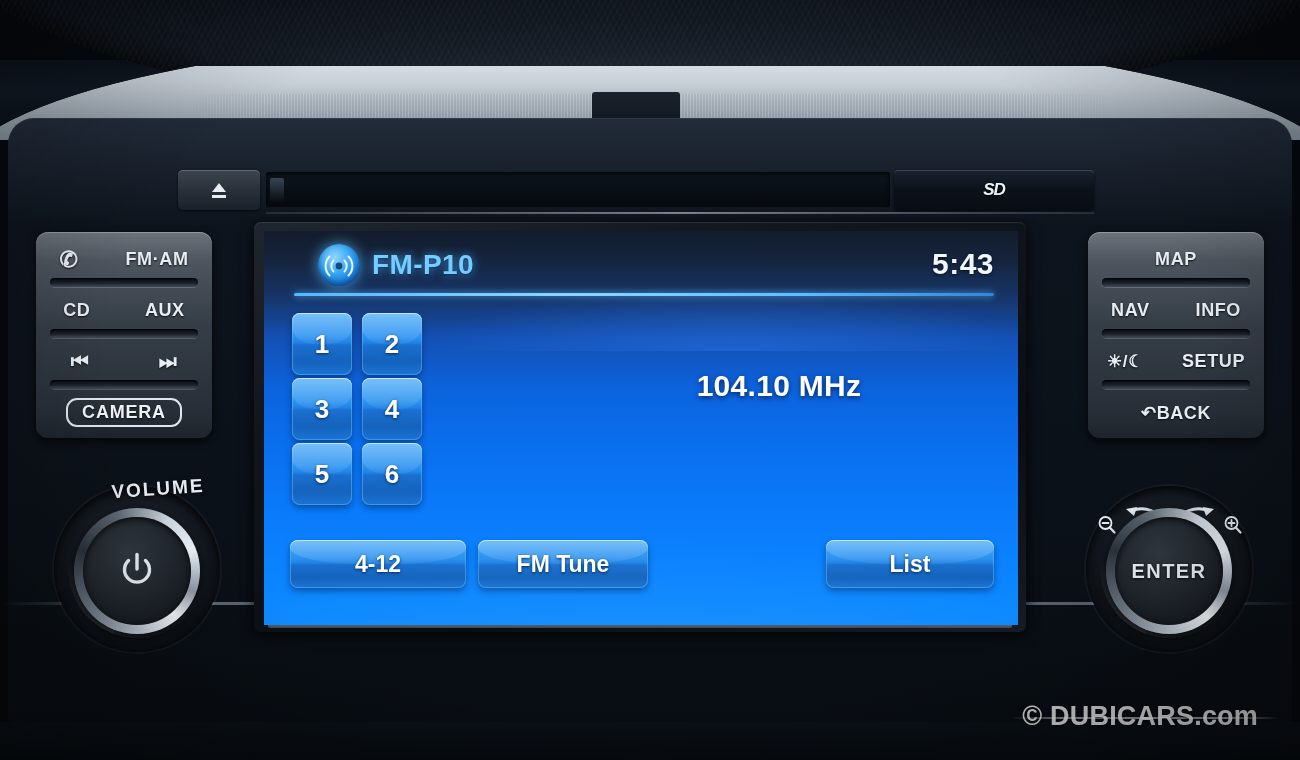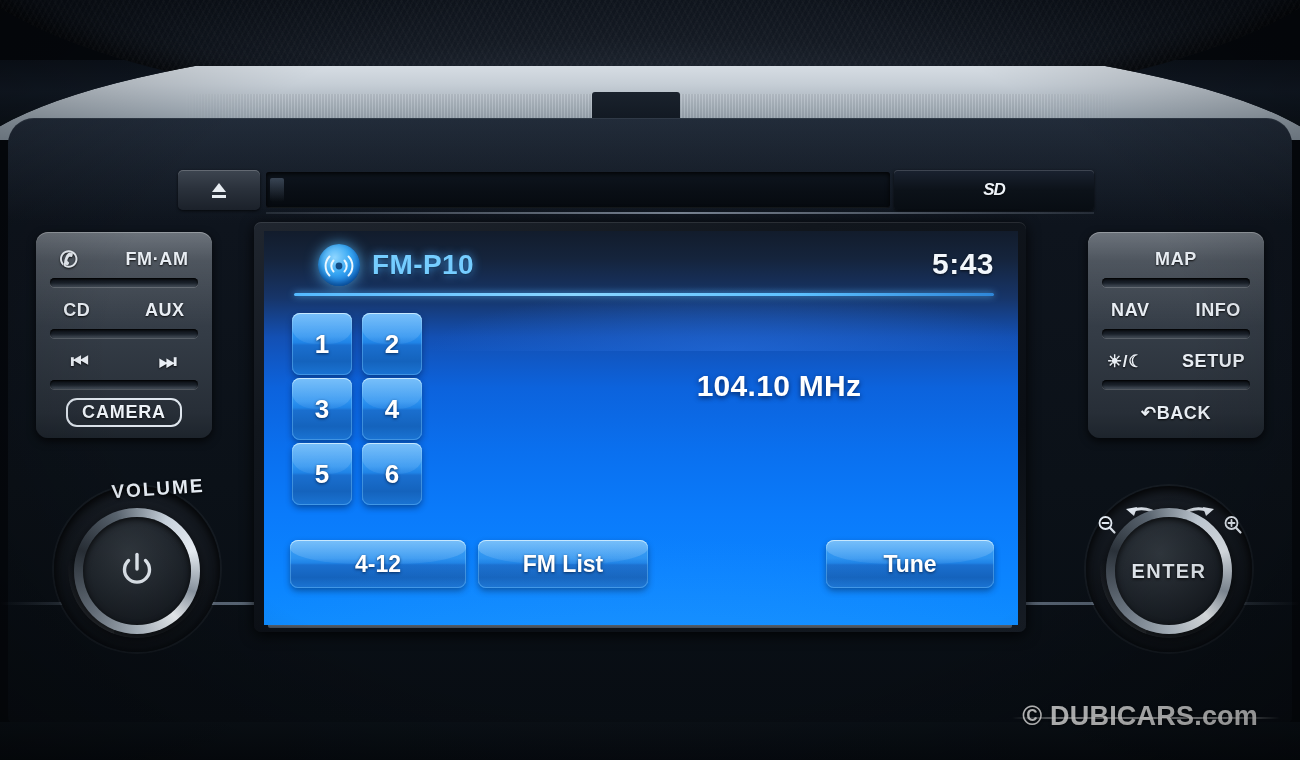"FM List" span { text: List -> Tune }
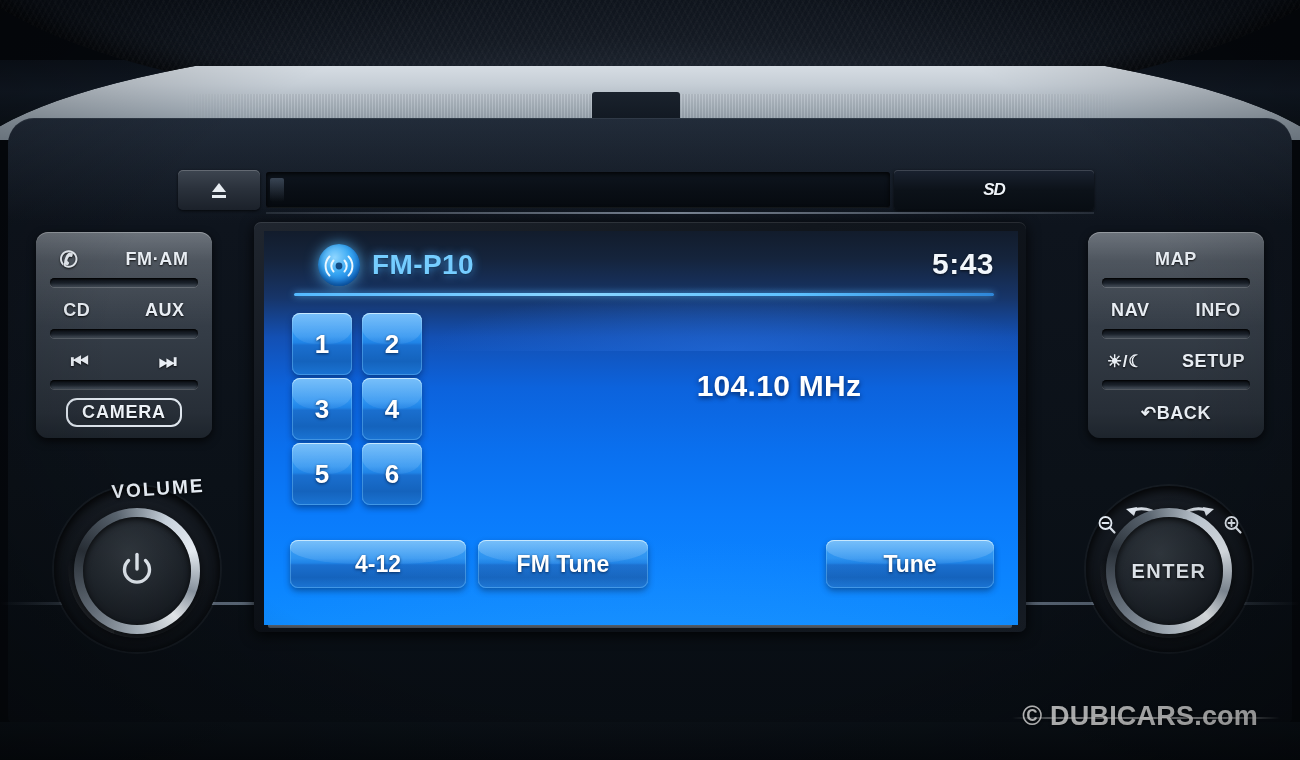"Tune" span { text: Tune -> List }
